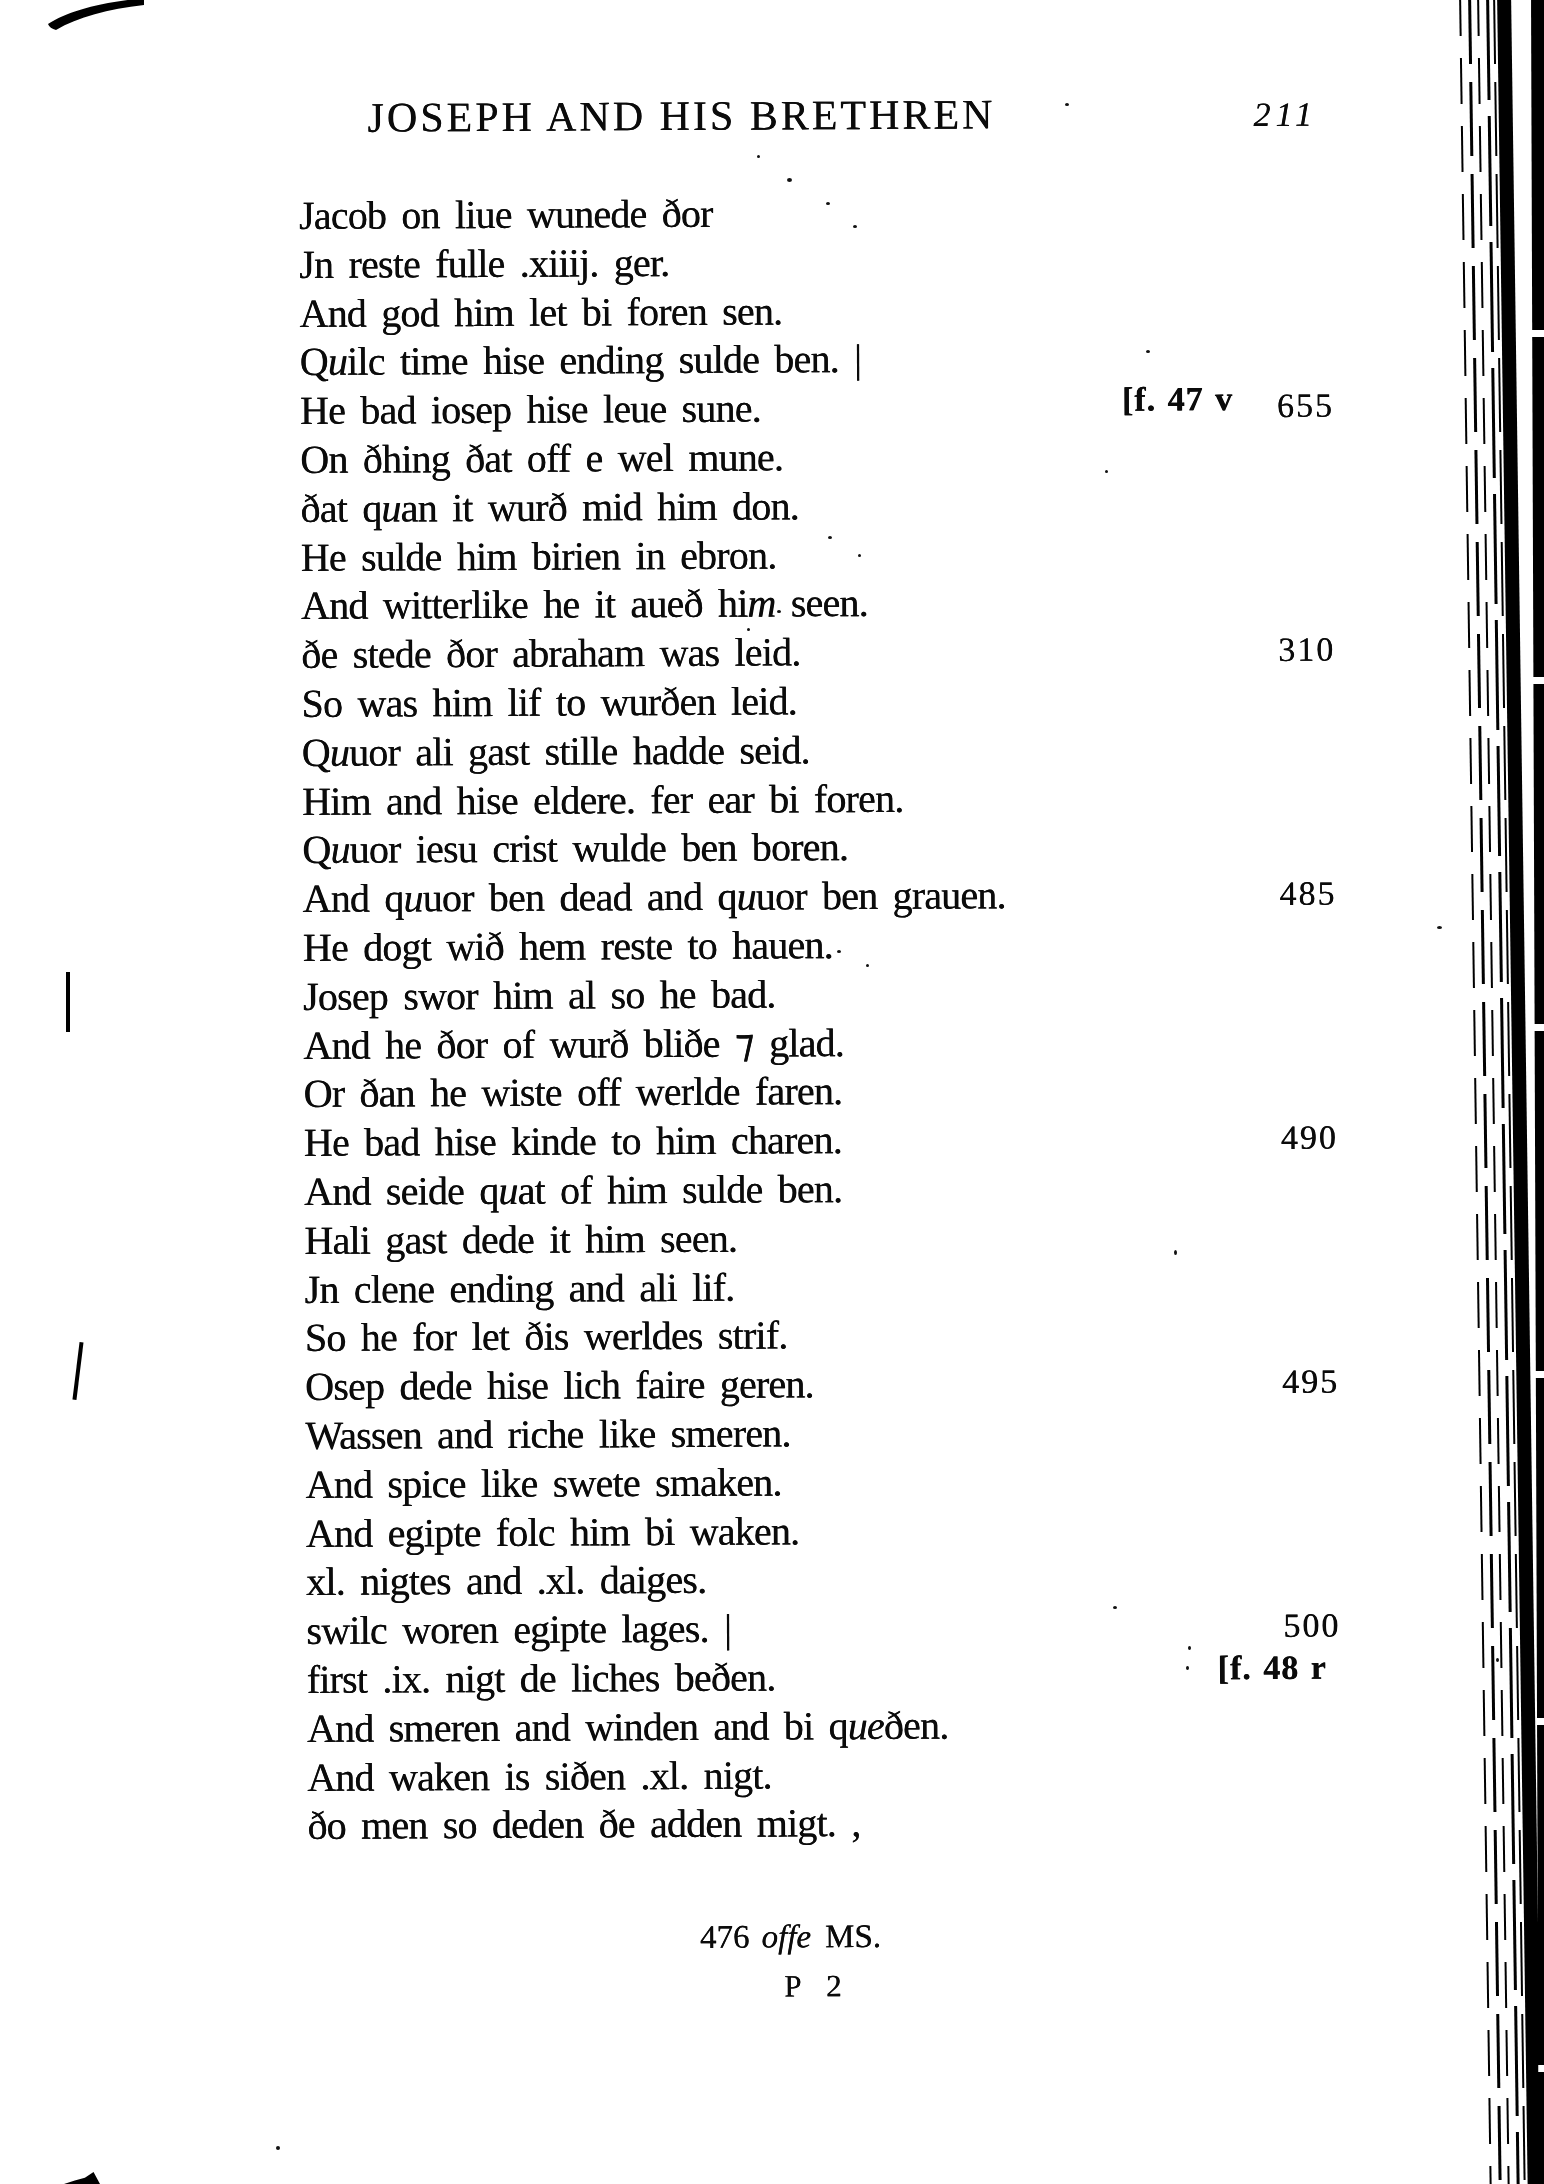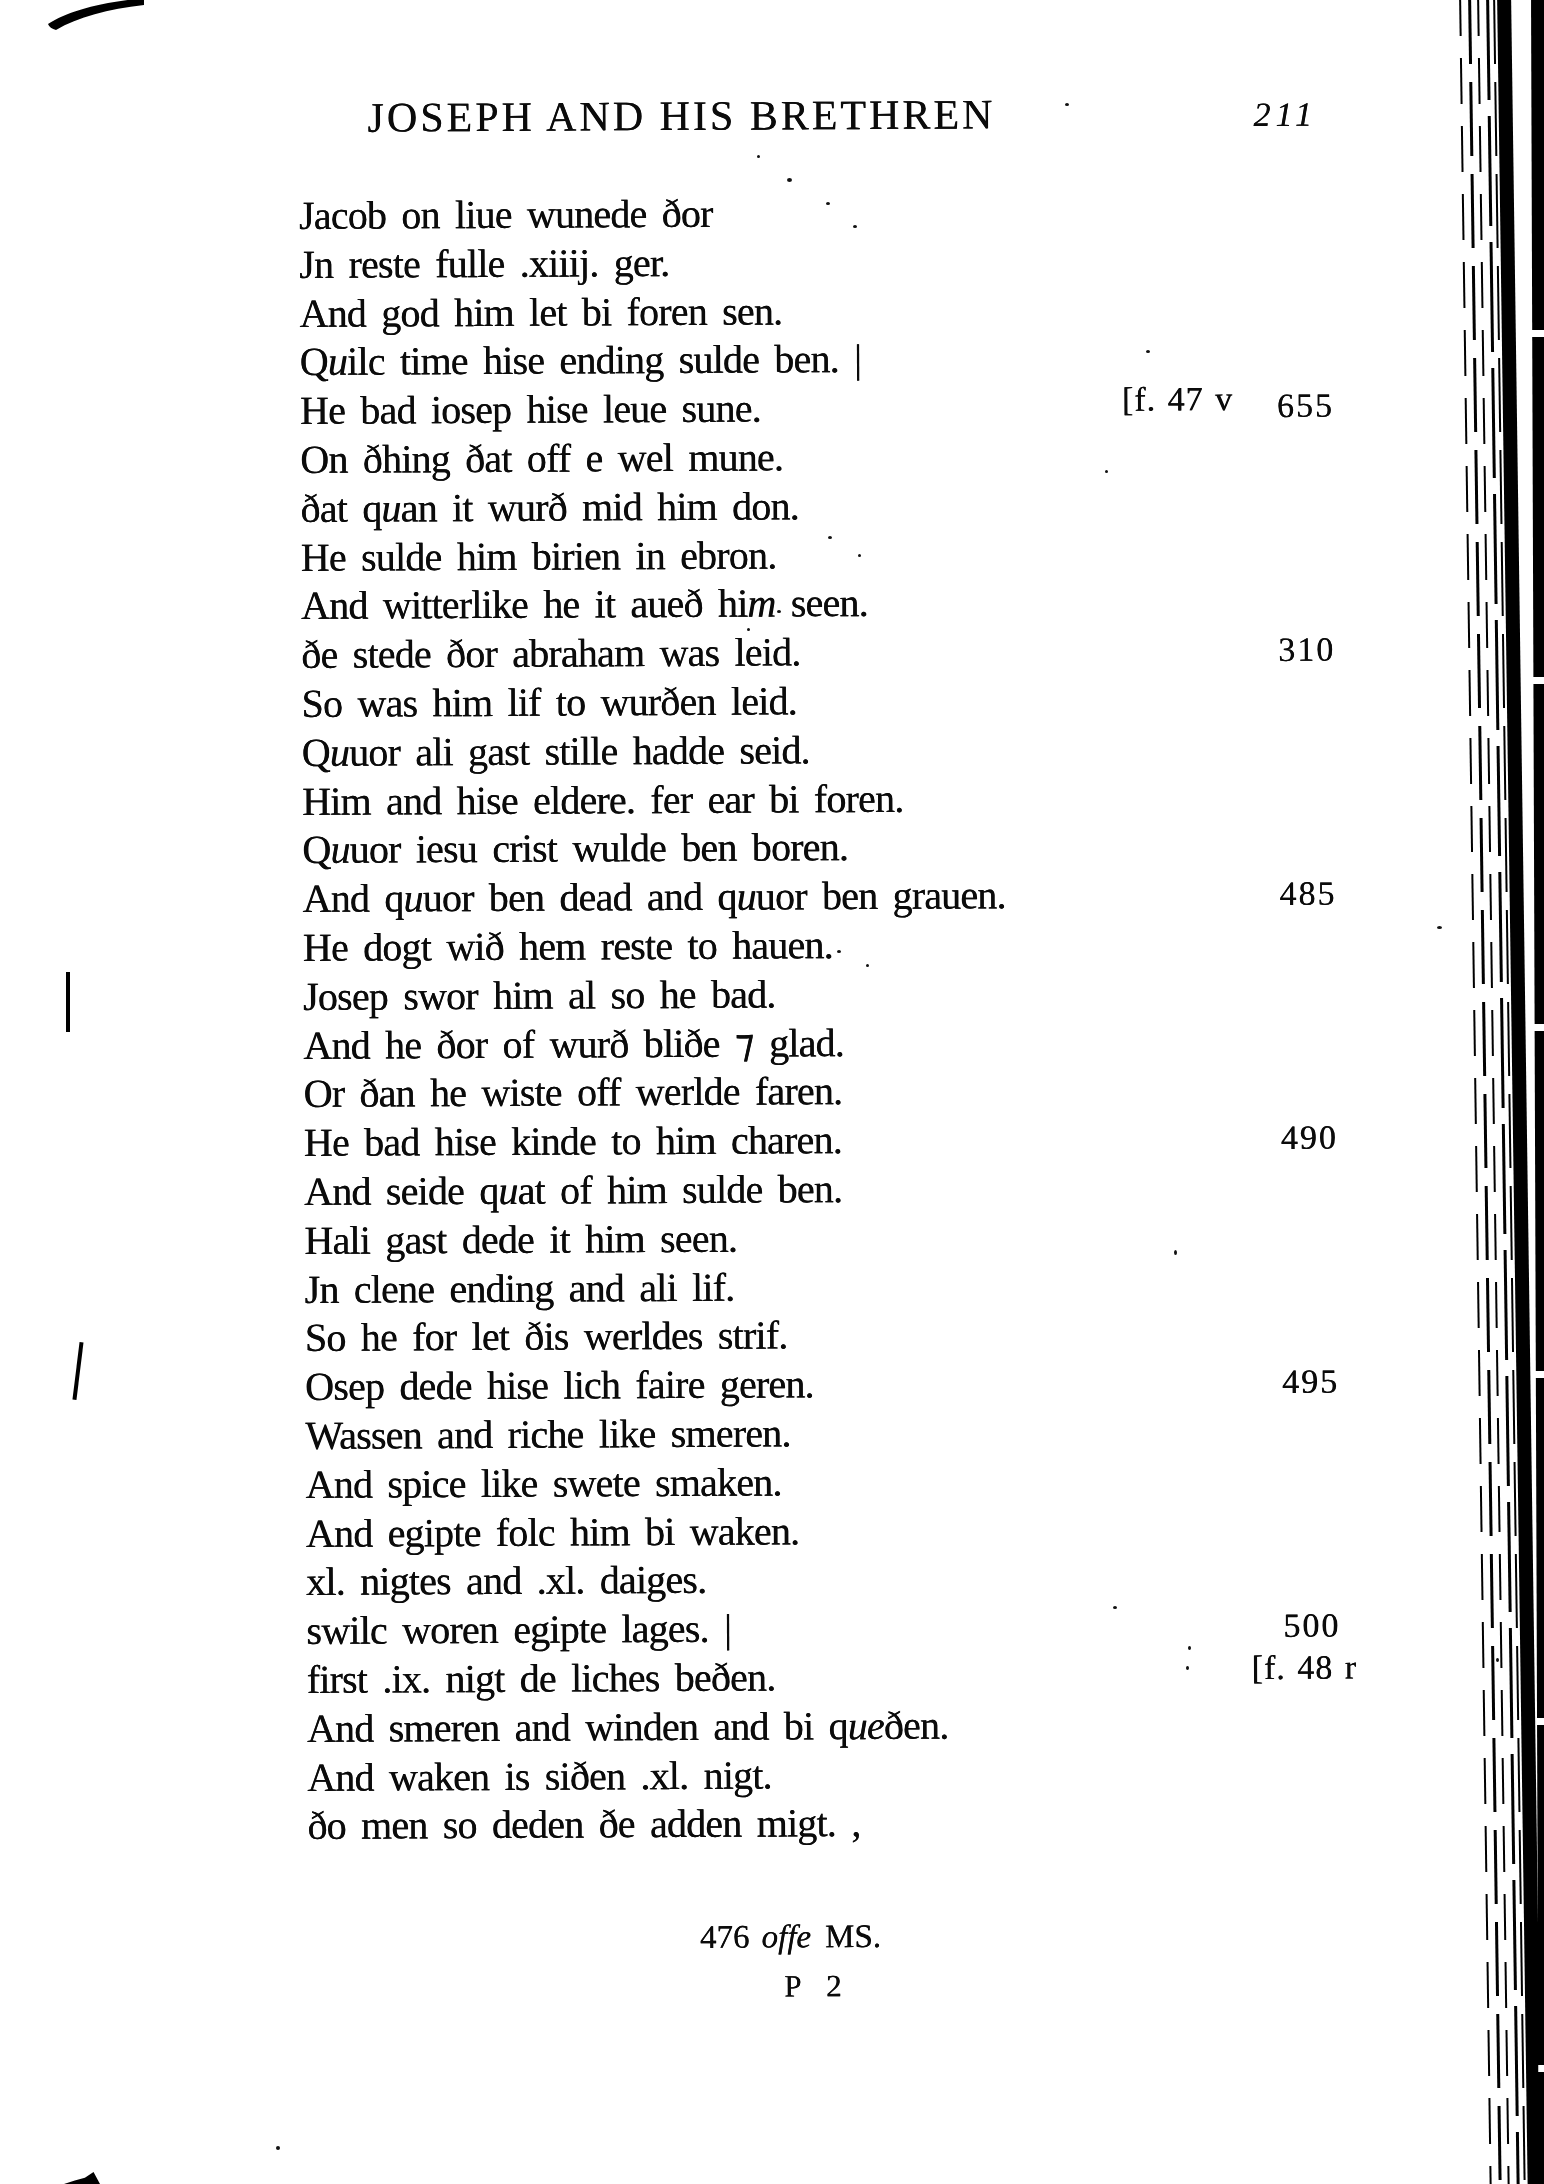"[f. 47 v" .folio { font-weight: none -> bold }
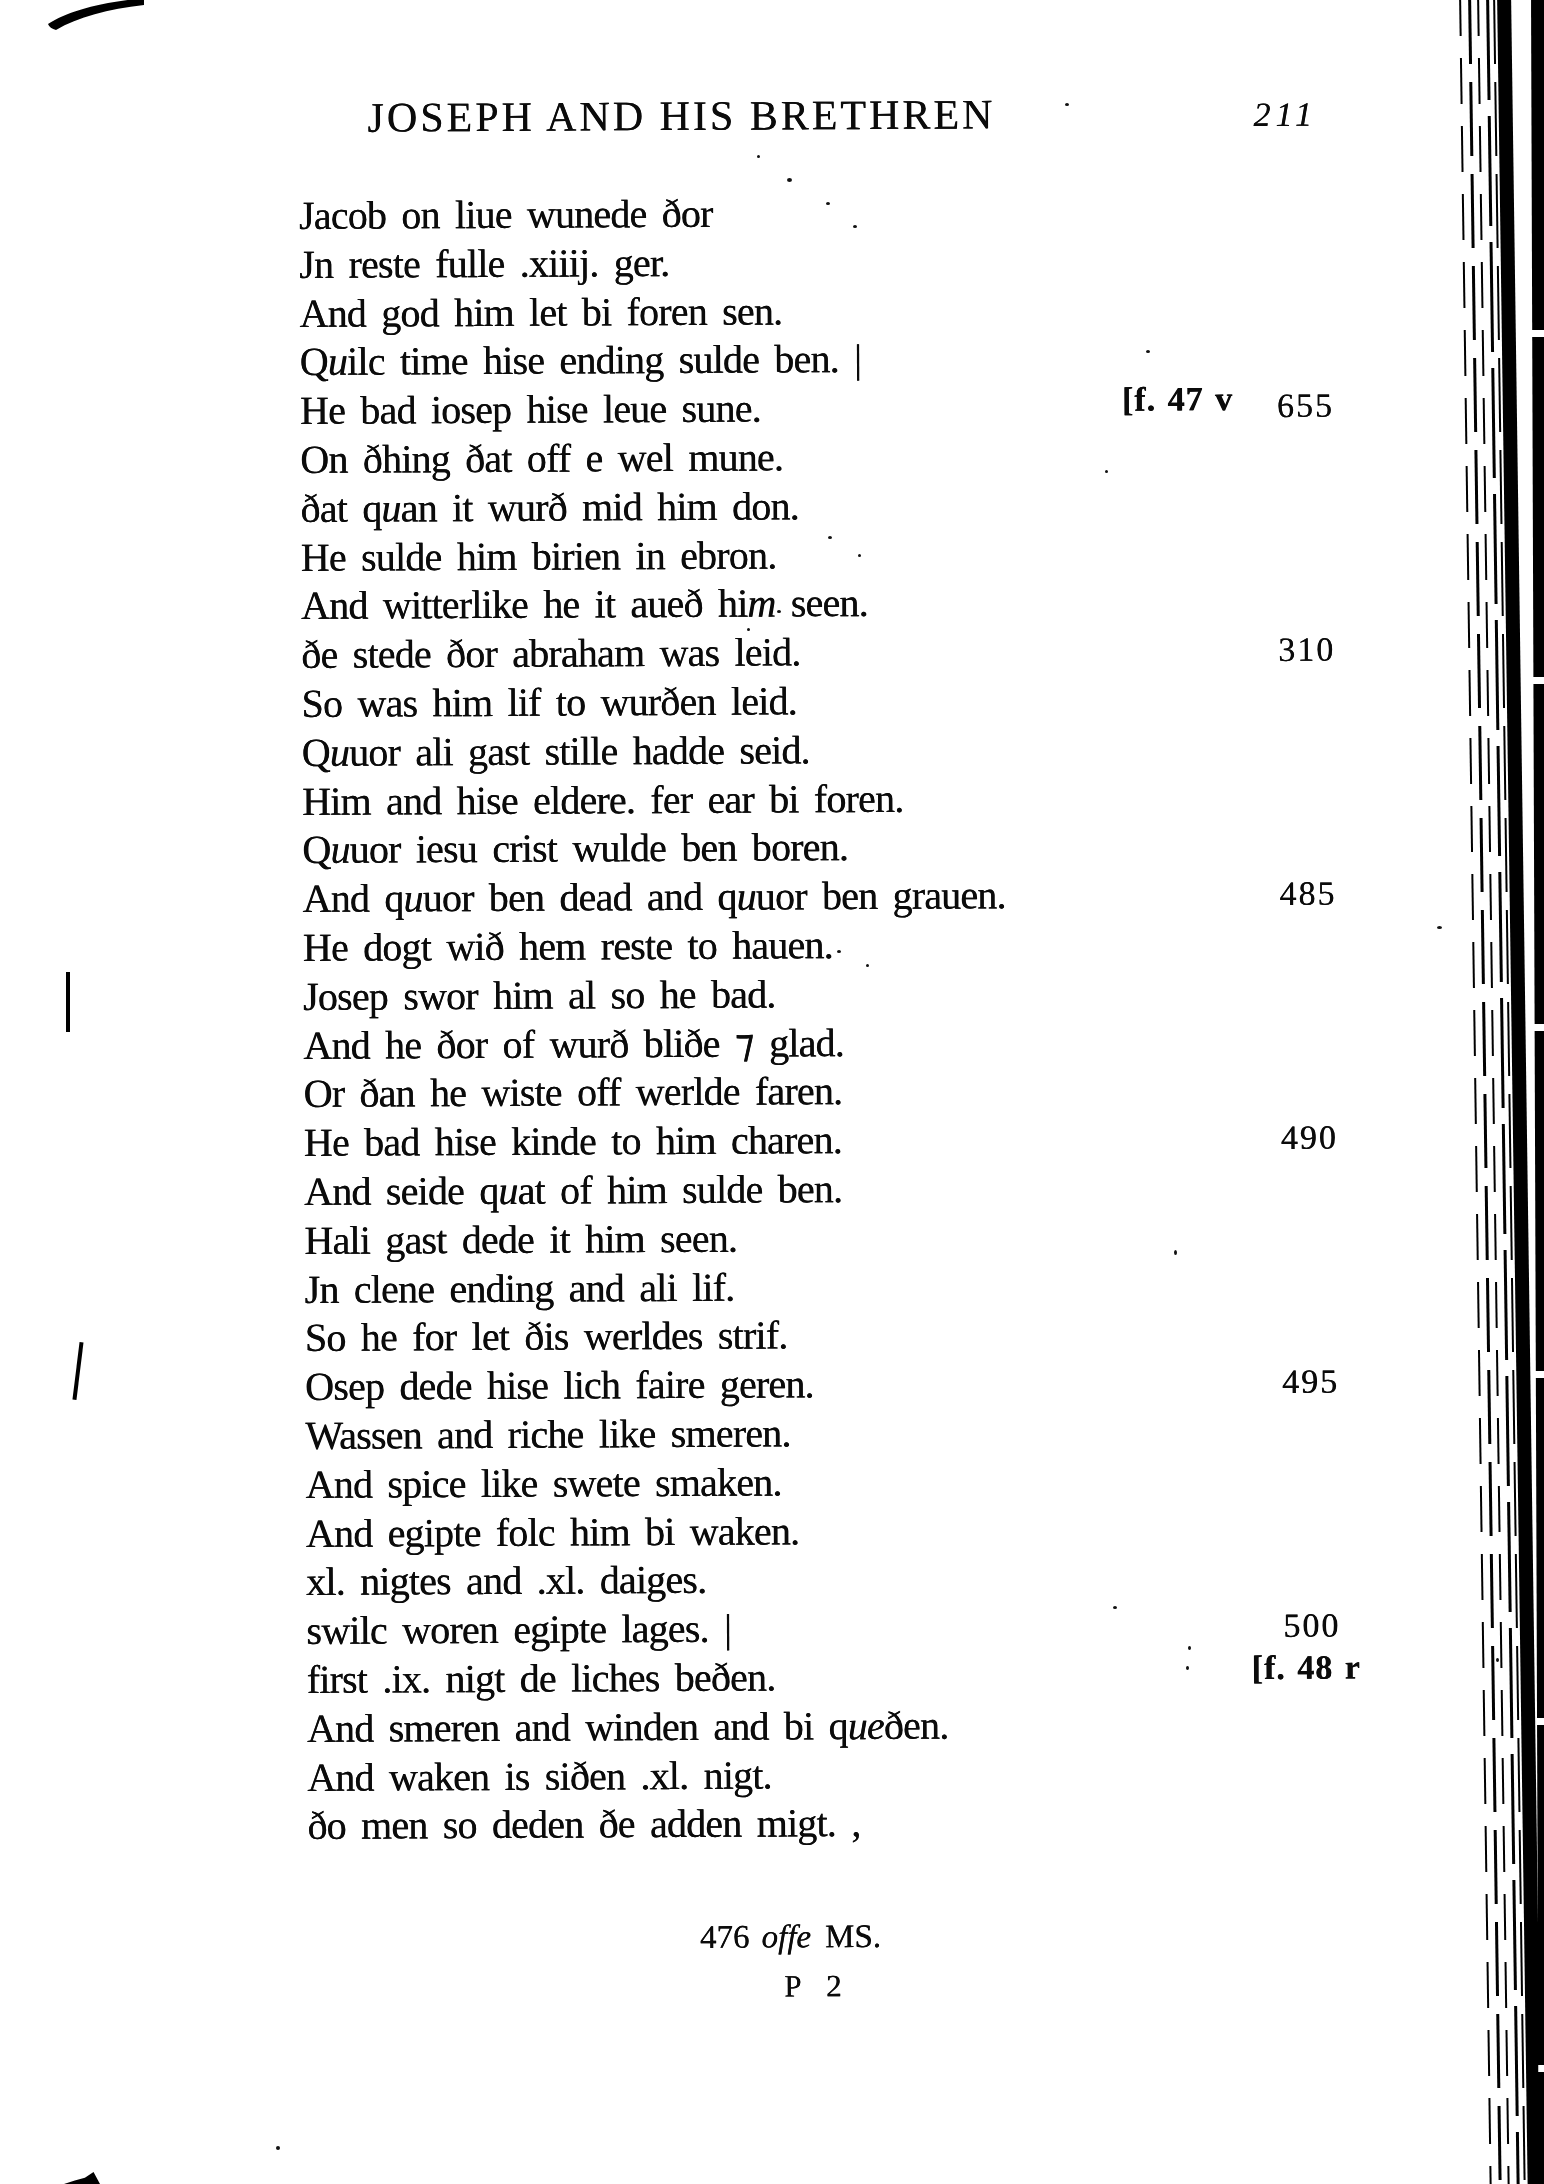"[f. 48 r" span.folio { left: 945px -> 911px }
